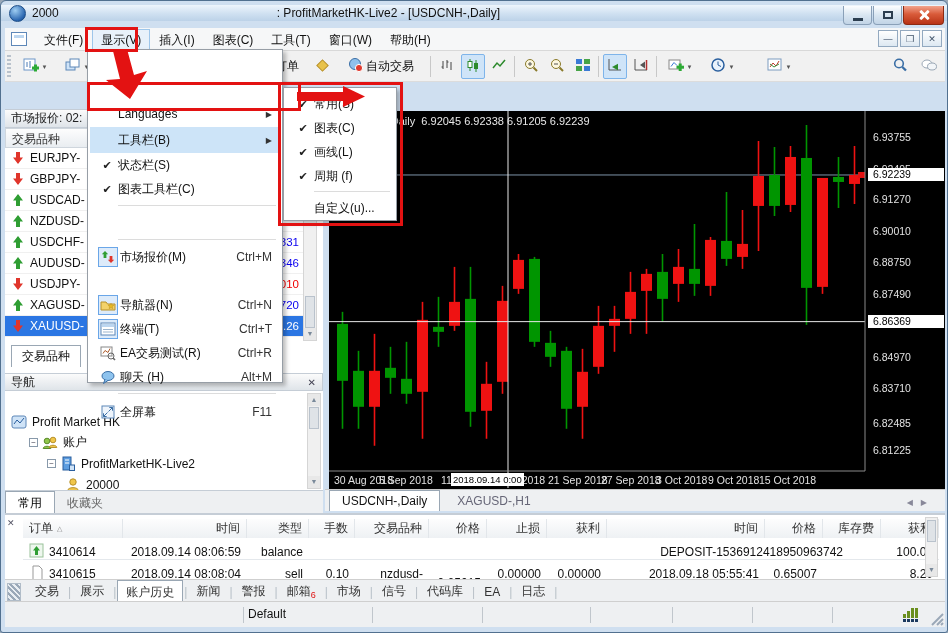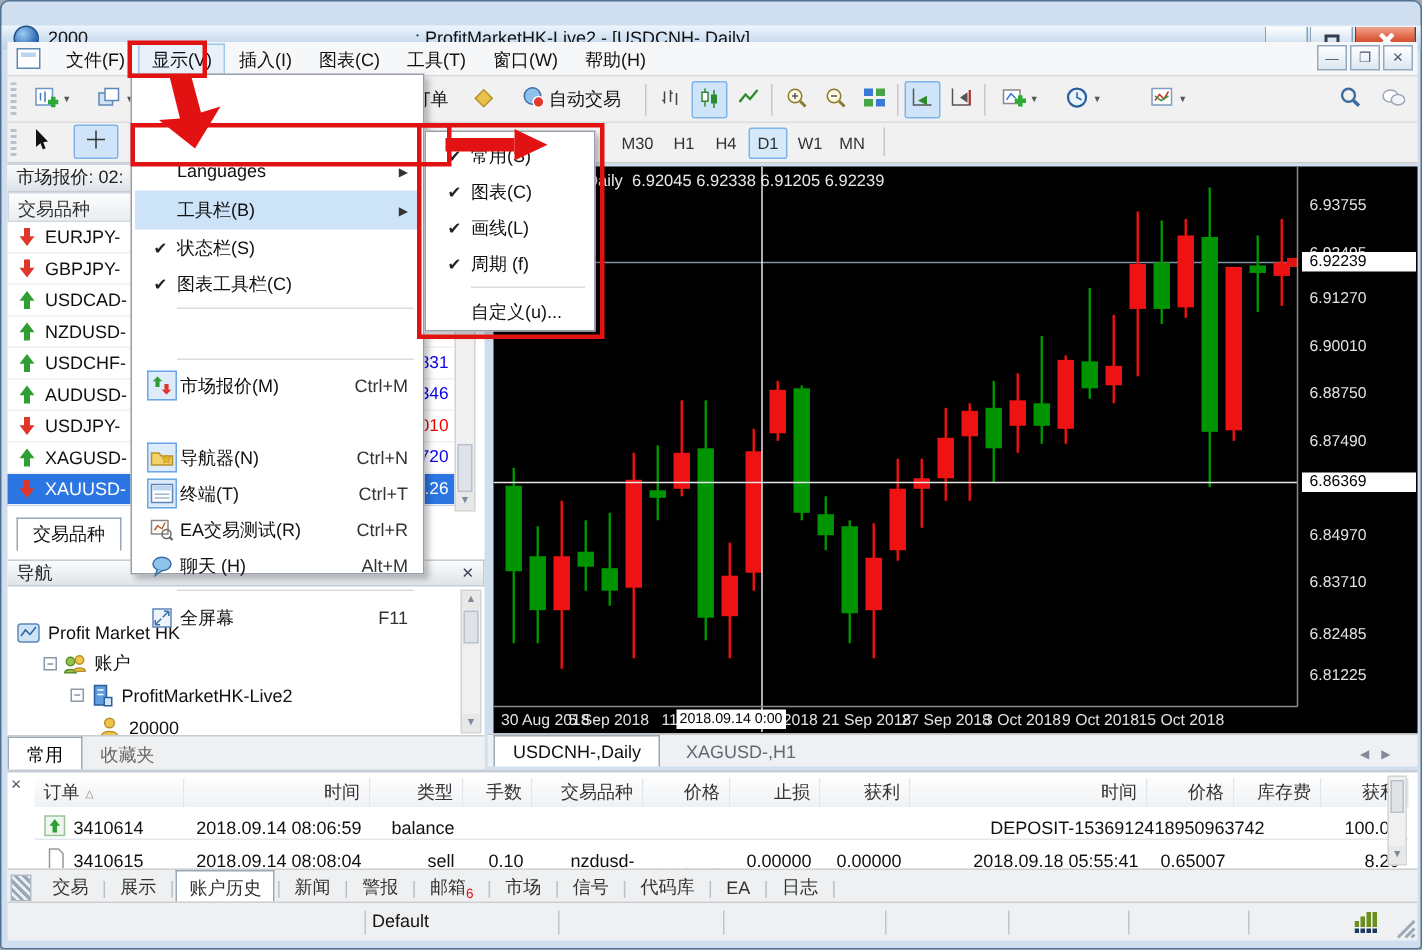"2000" #titlebar { top: 16px -> 4px }
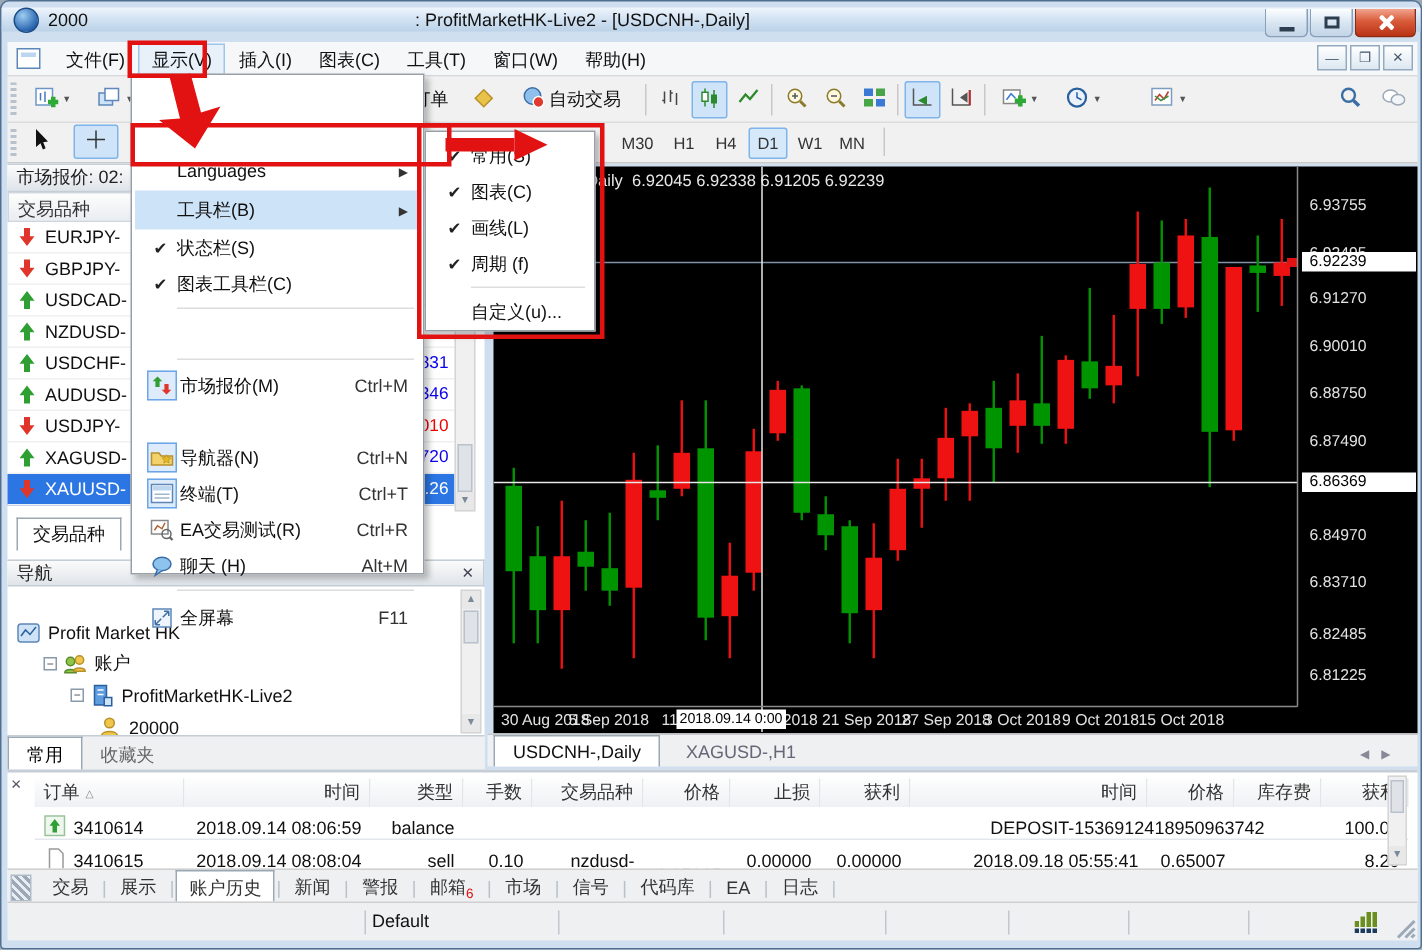"M30" div { html: <div> <div></div> <div> <span><svg> <path></path> </svg></span> </div> <div> <span><svg> <line></line> <line></line> </svg></span> </div> <div></div> <div>M30</div> <div>H1</div> <div>H4</div> <div>D1</div> <div>W1</div> <div>MN</div> <div></div> </div> -> none }
